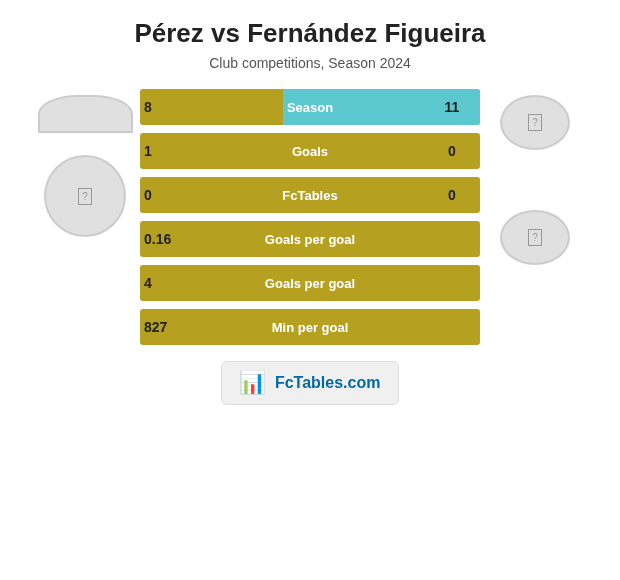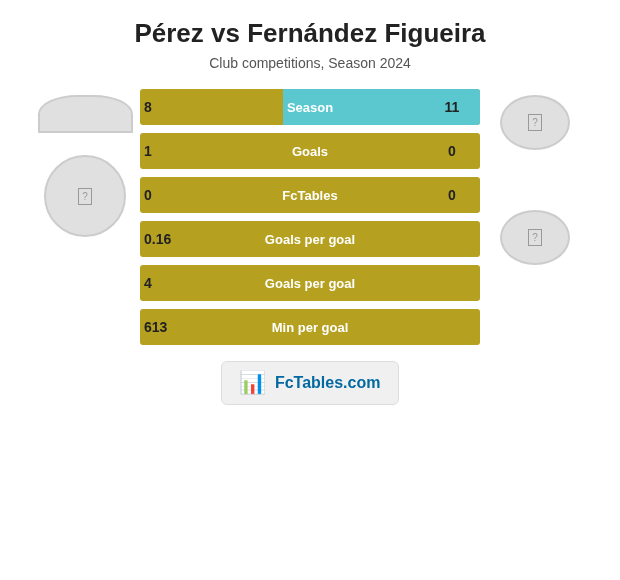"613" span.bar-left-val { text: 613 -> 827 }
